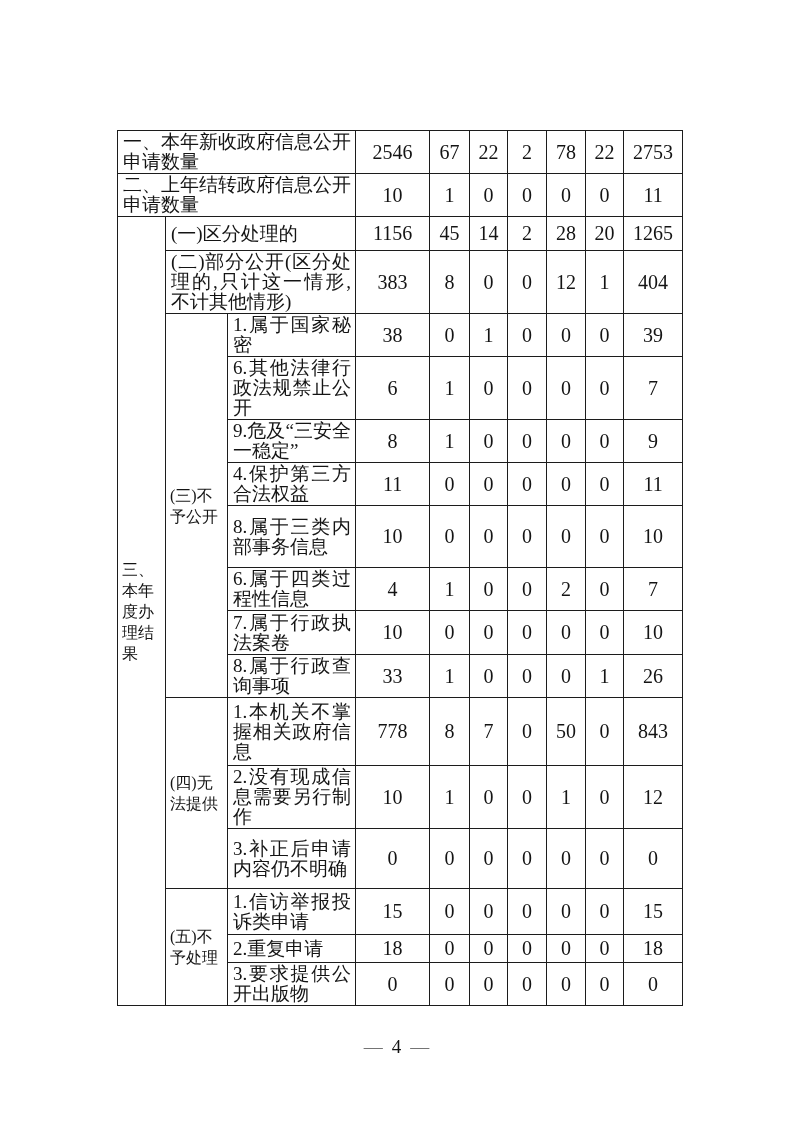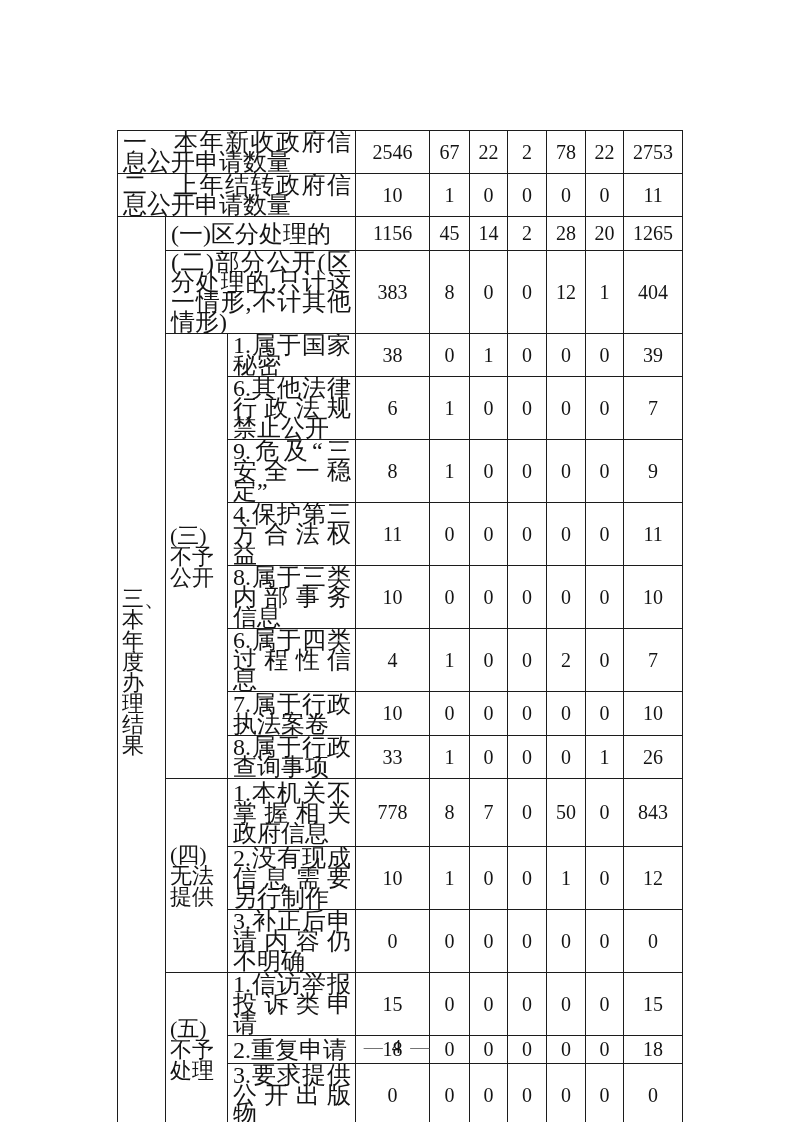"一、本年新收政府信息公开申请数量" td.lbl { font-size: 24px -> 19px }
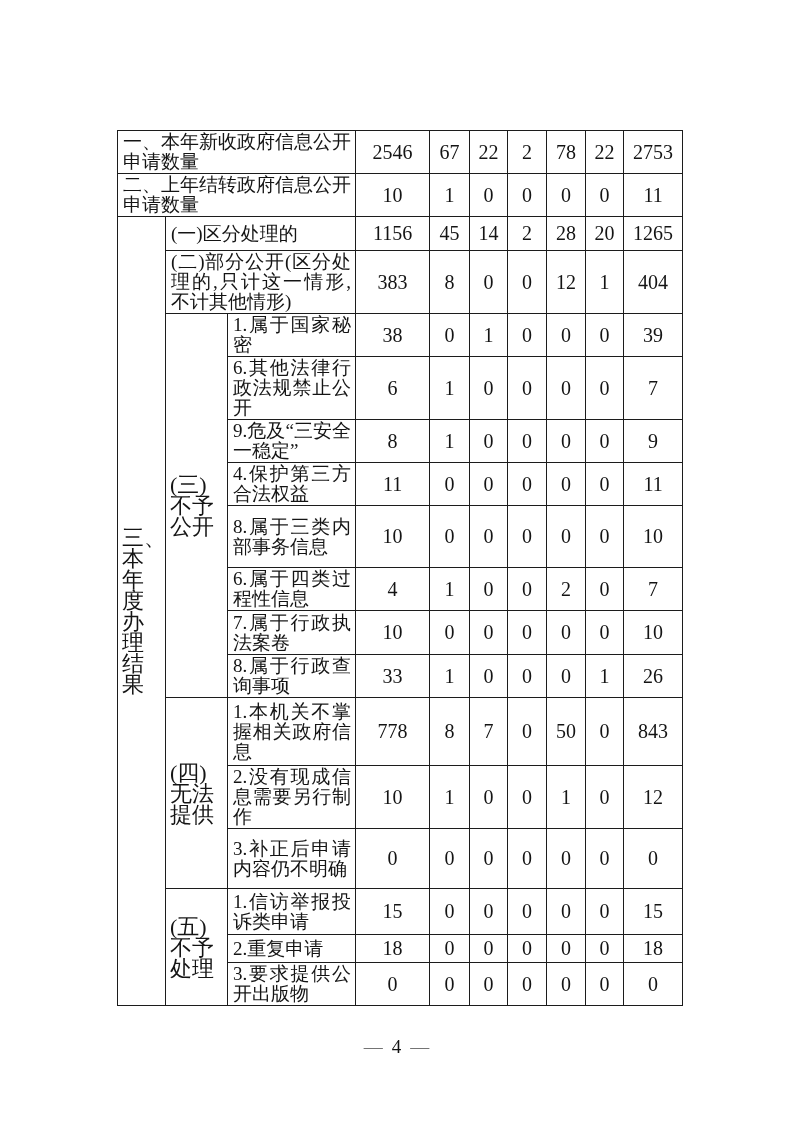"(三)不予公开" td.grp { font-size: 22px -> 16px }
